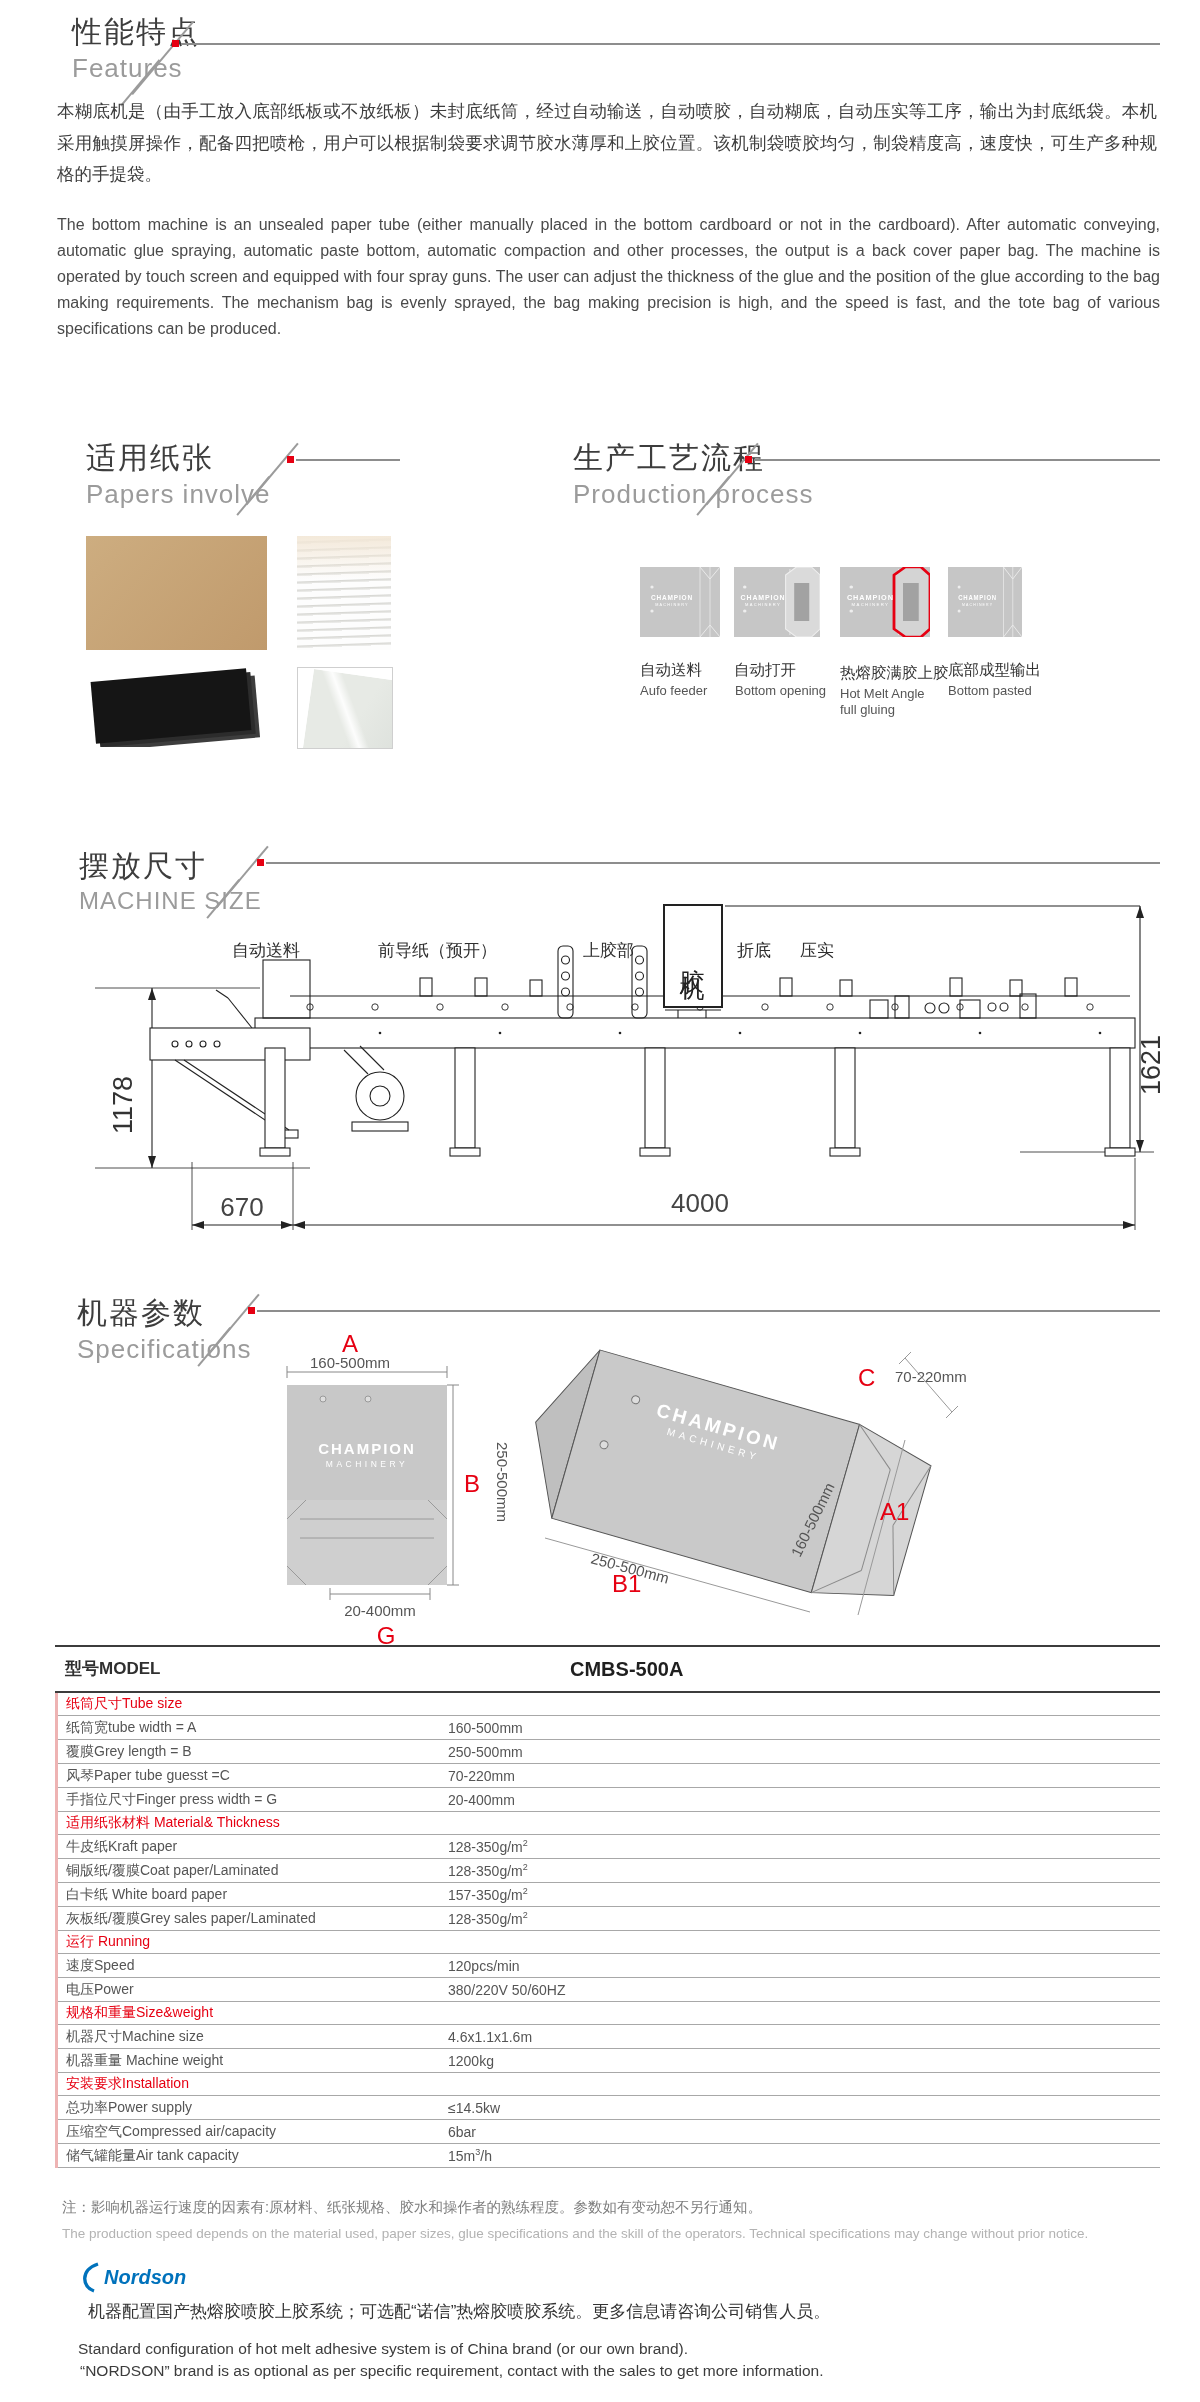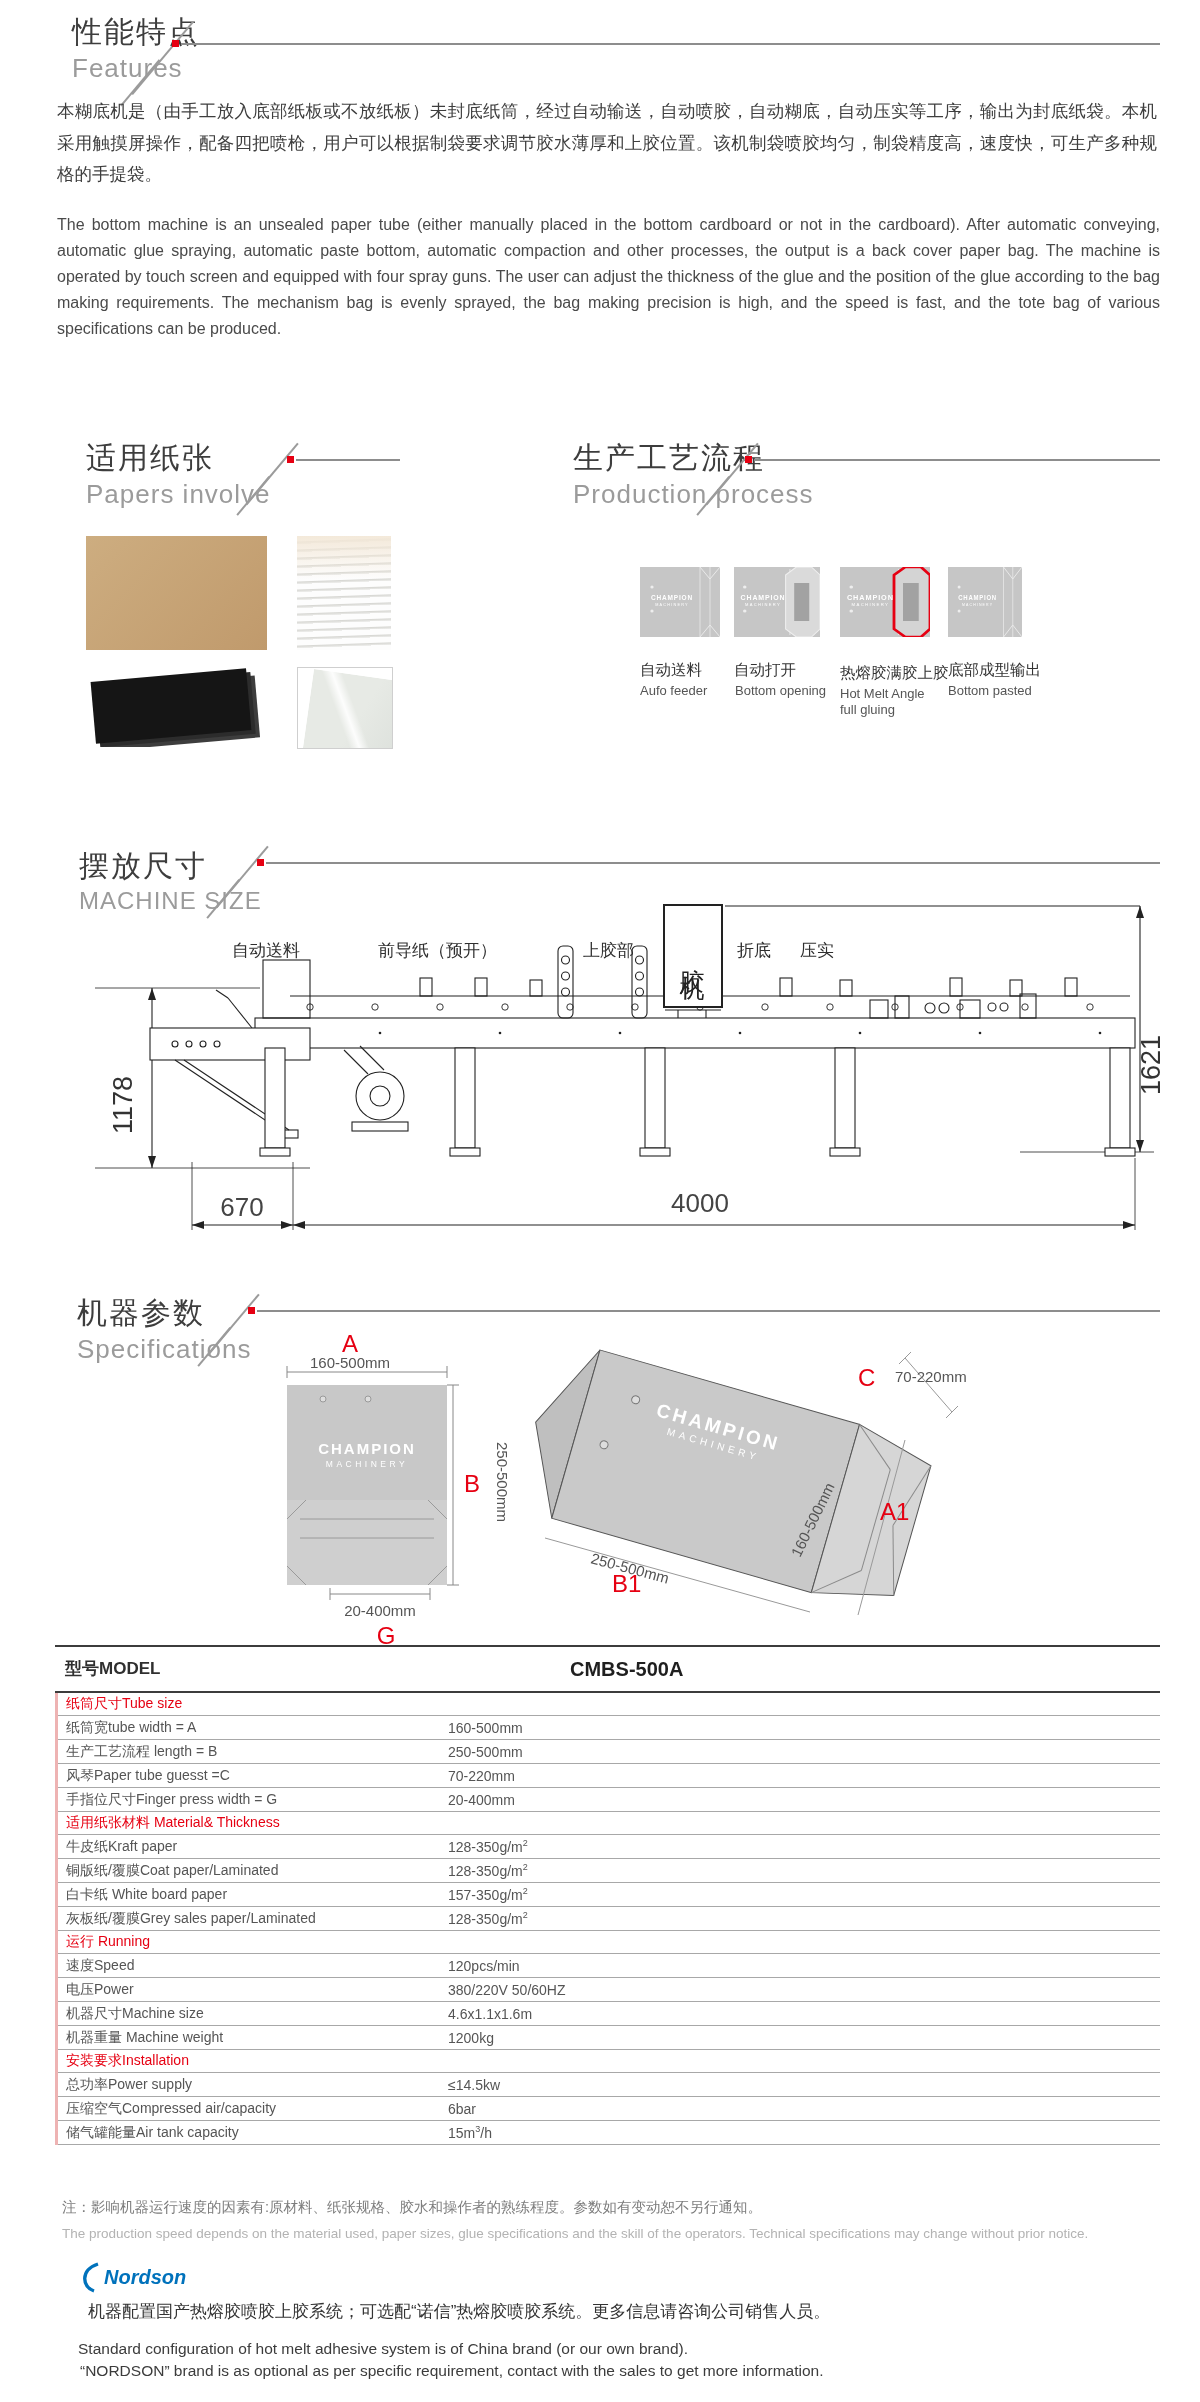"生产工艺流程 length = B" span.tlabel { text: 生产工艺流程 -> 覆膜Grey }
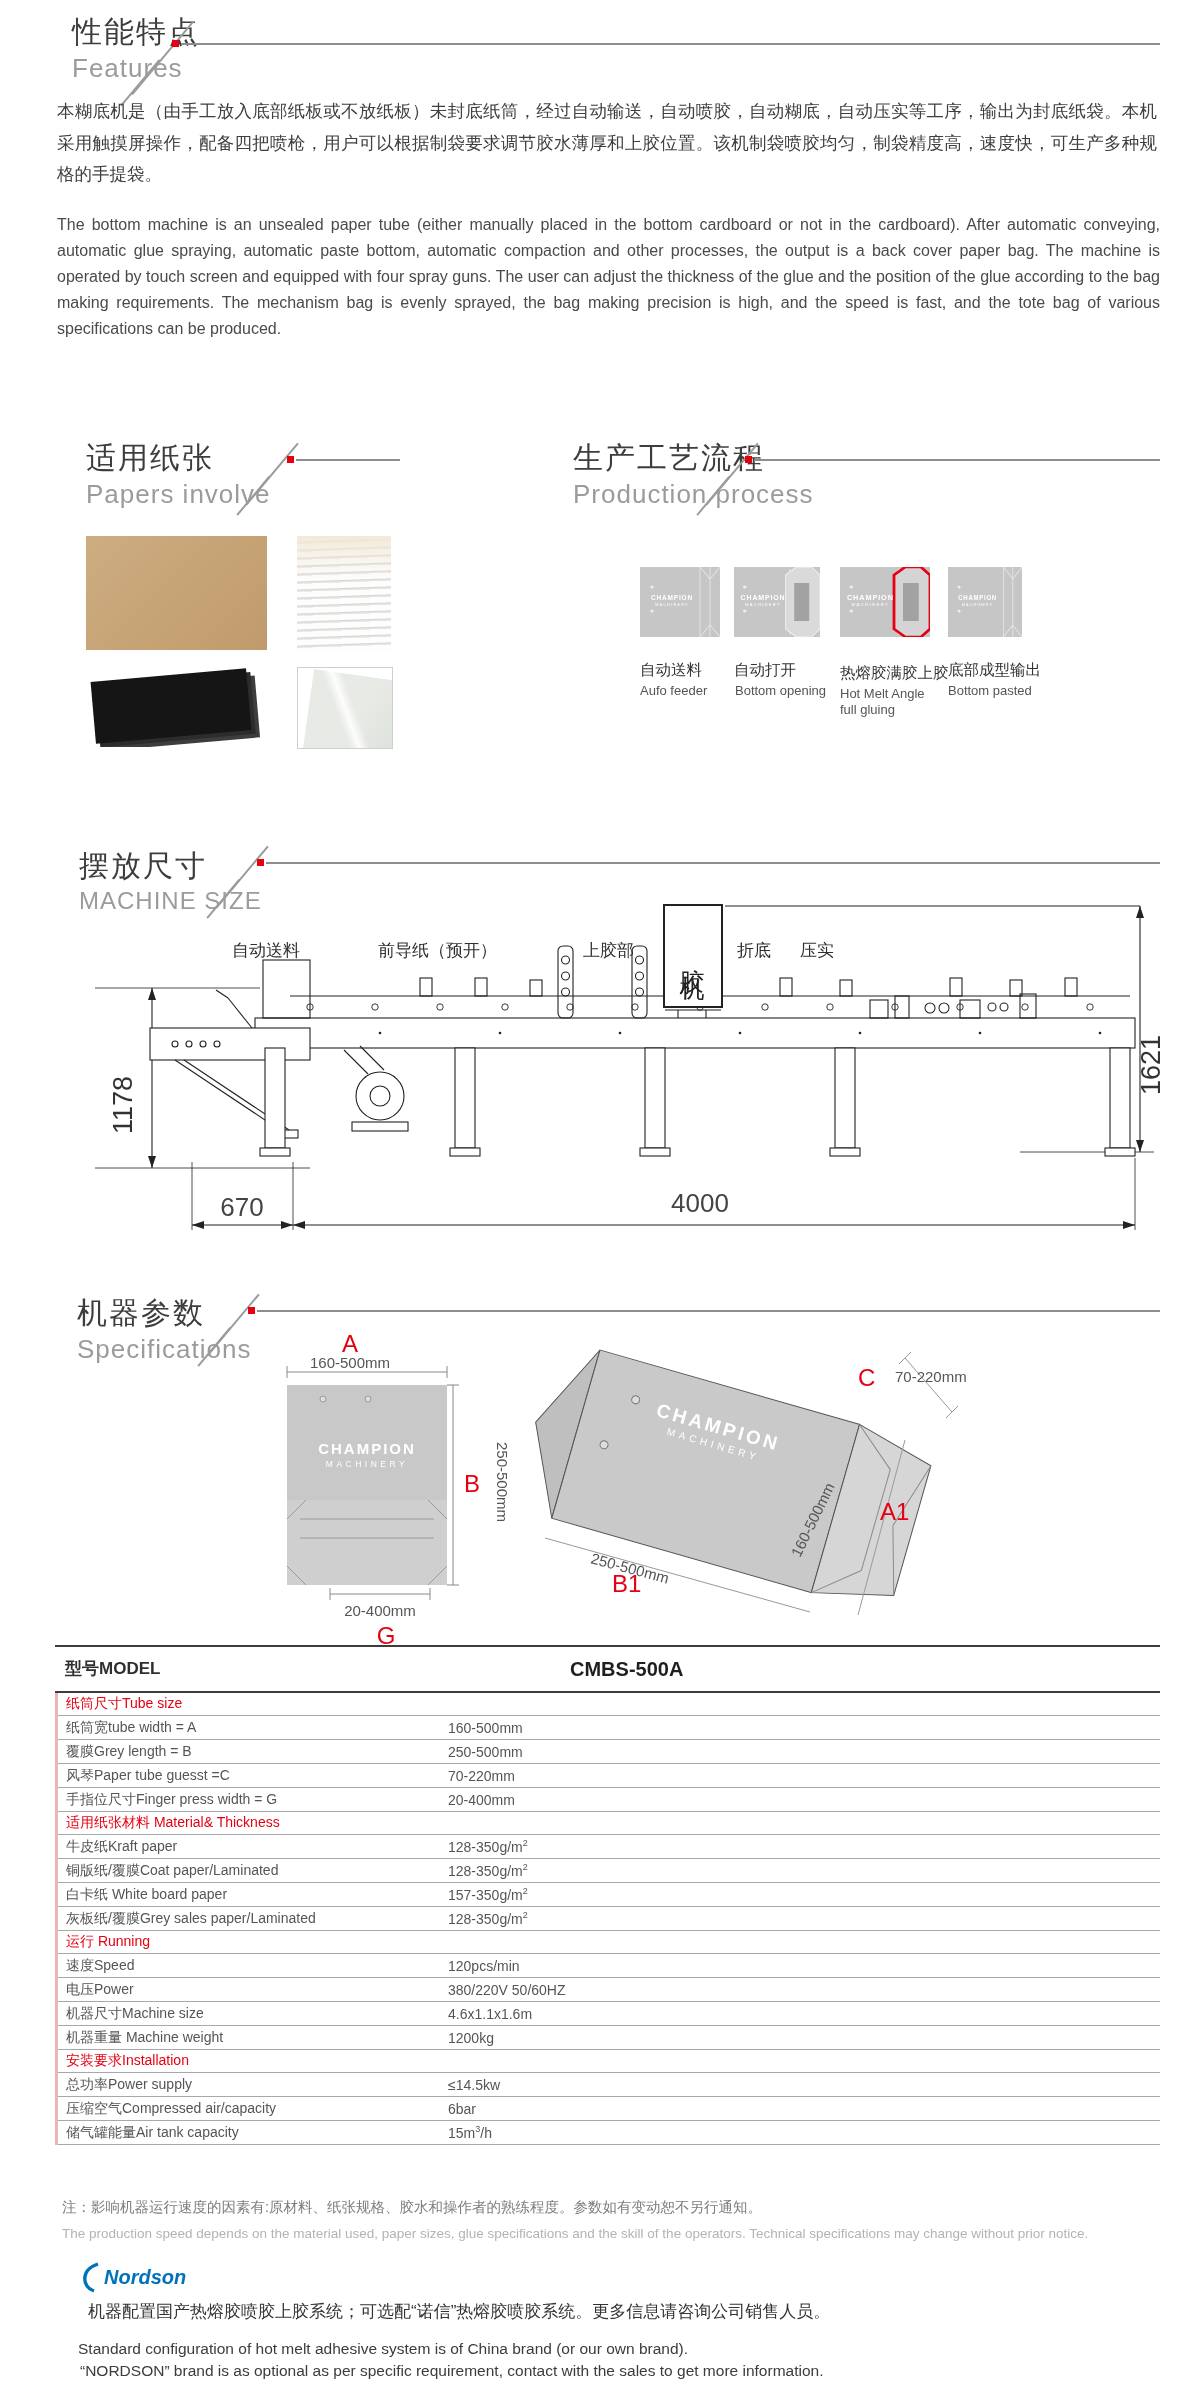"规格和重量Size&weight" div.trow { html: none -> <div> <span>规格和重量Size&amp;weight</span> </div> }
